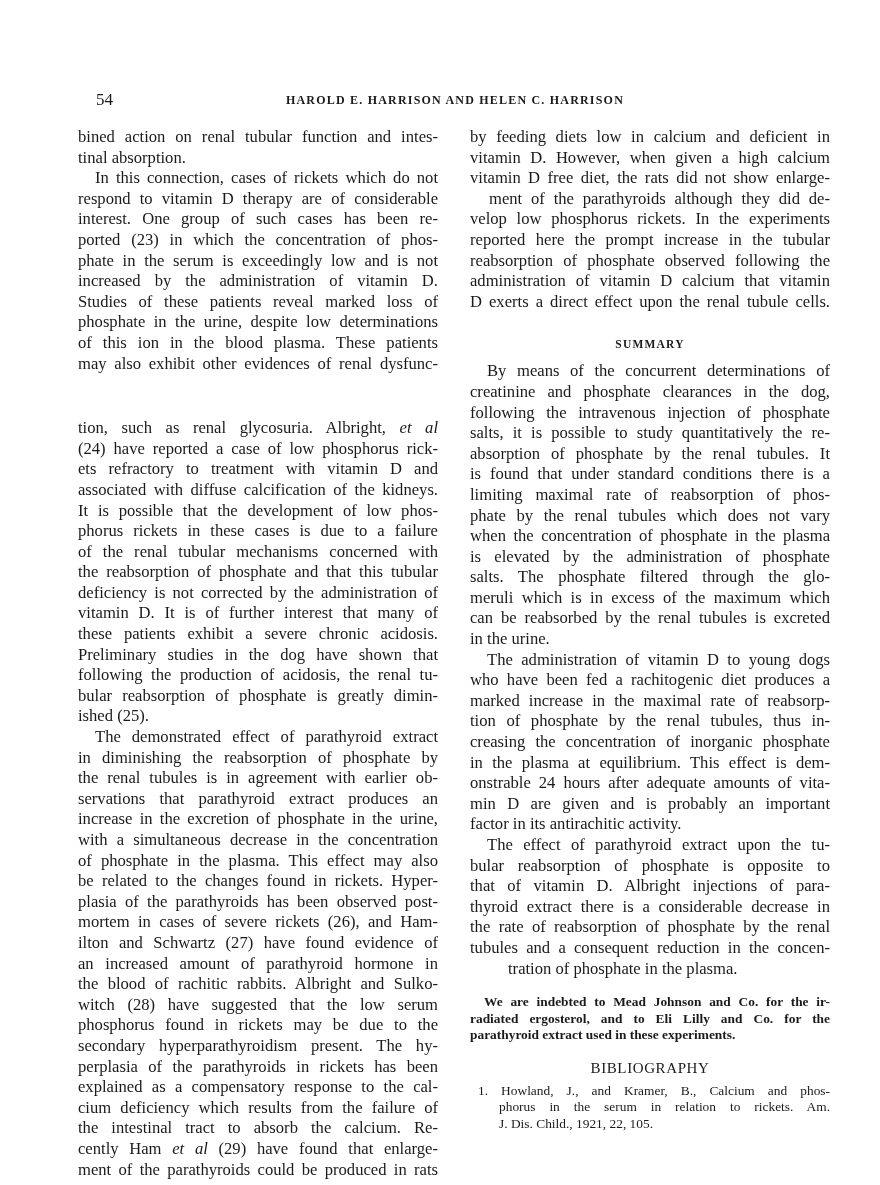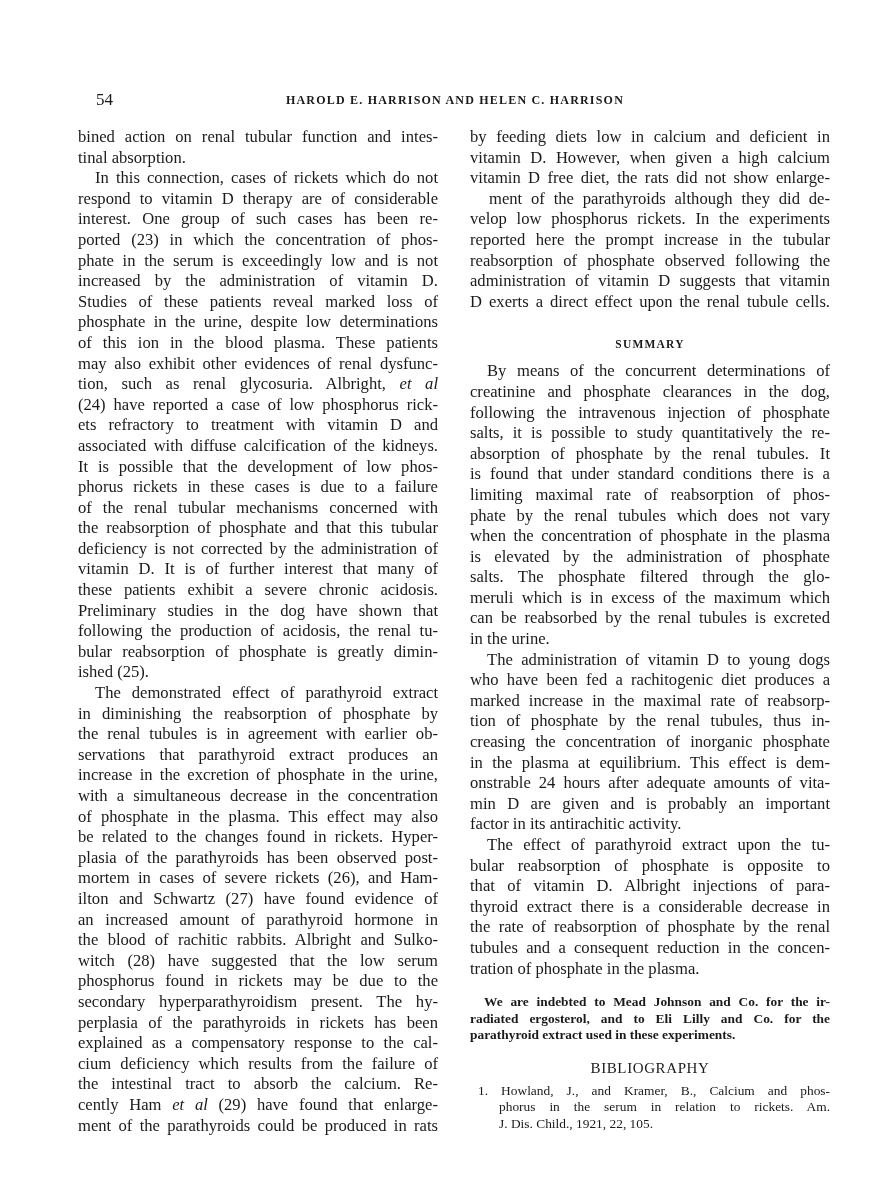"administration of vitamin D suggests" span.line { text: suggests -> calcium }
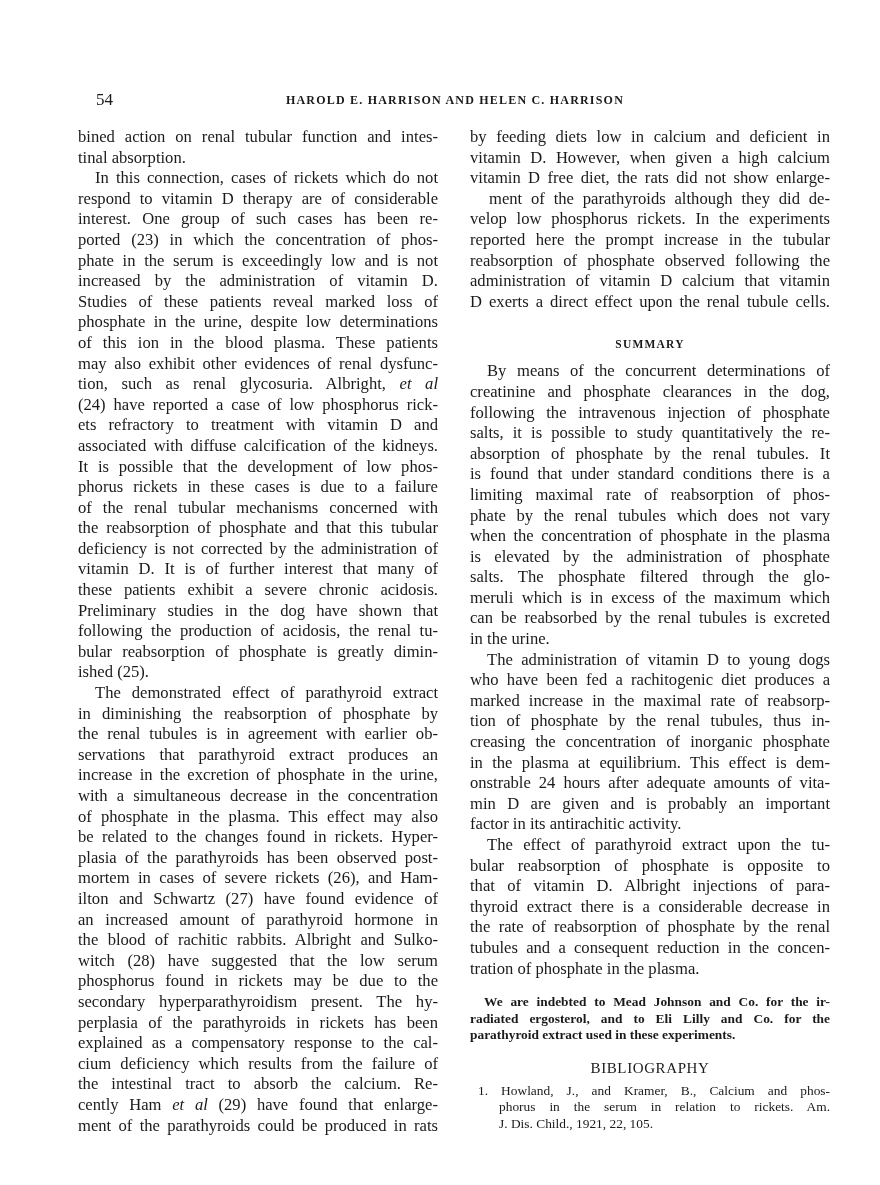"tion, such as renal glycosuria." span.line { margin-top: none -> 44px }
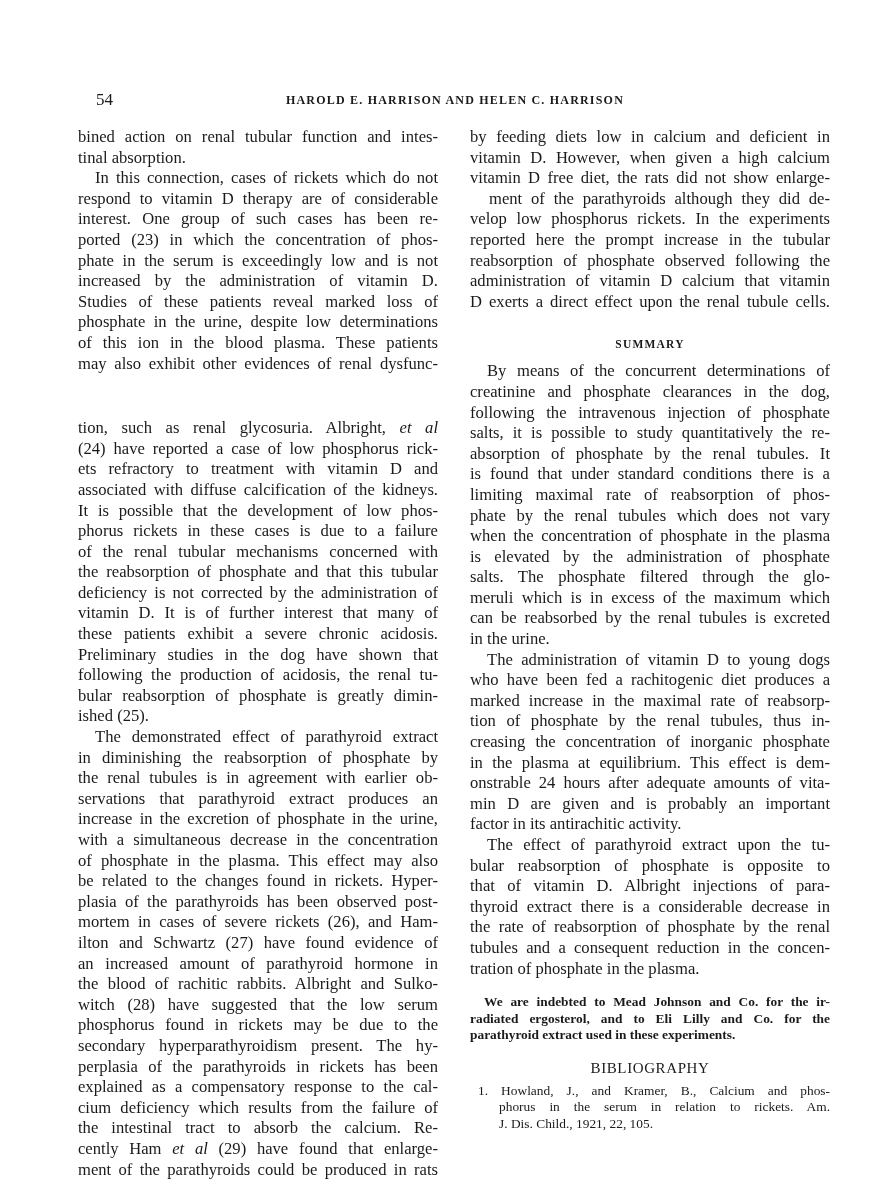"tration of phosphate in the" span.line { margin-left: none -> 38px }
